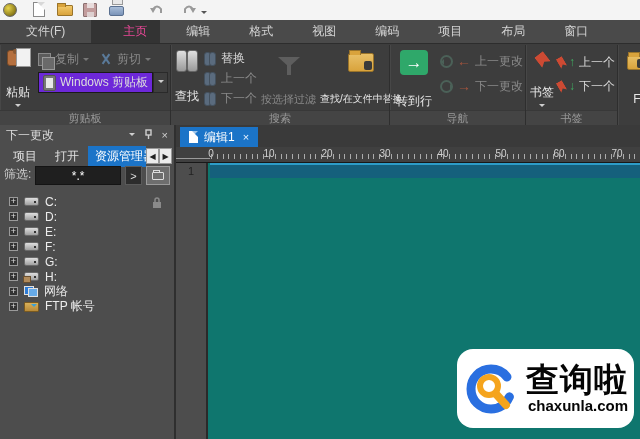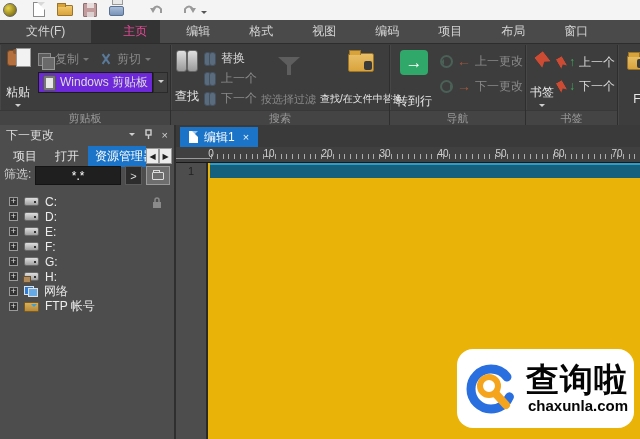"编辑1" .editor { background: #eab308 -> #0f766e }
